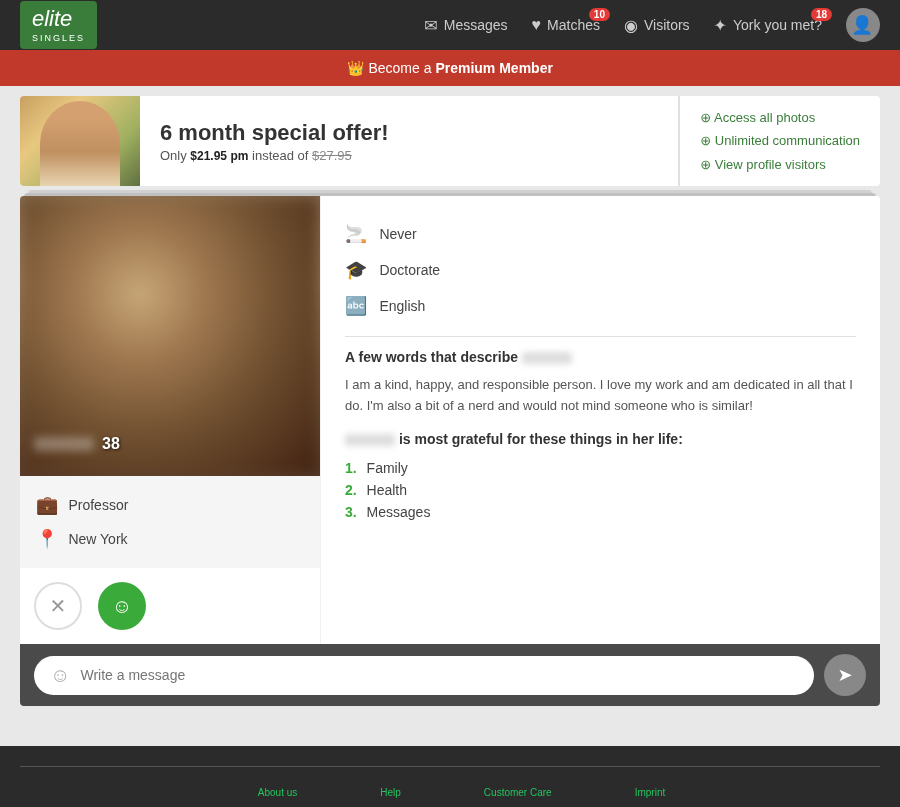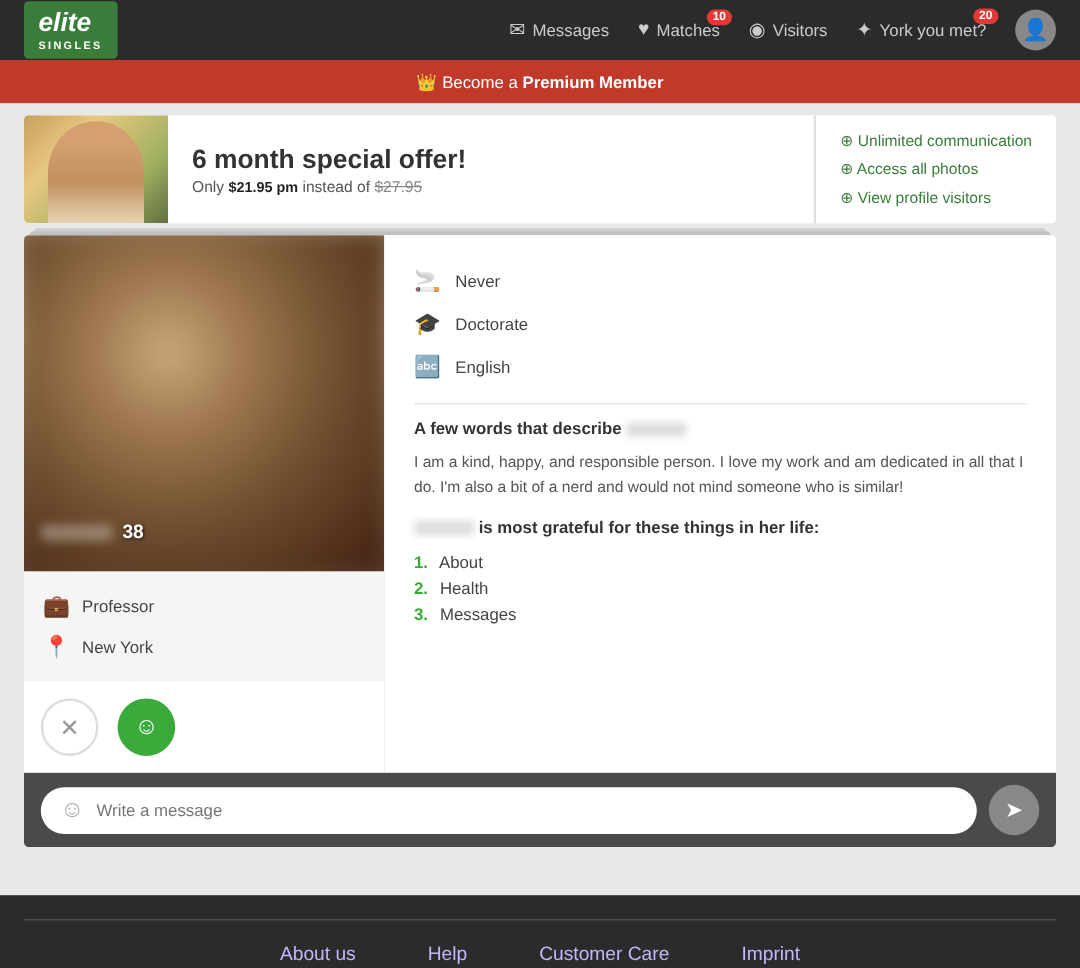"elite" .logo { font-weight: bold -> normal }
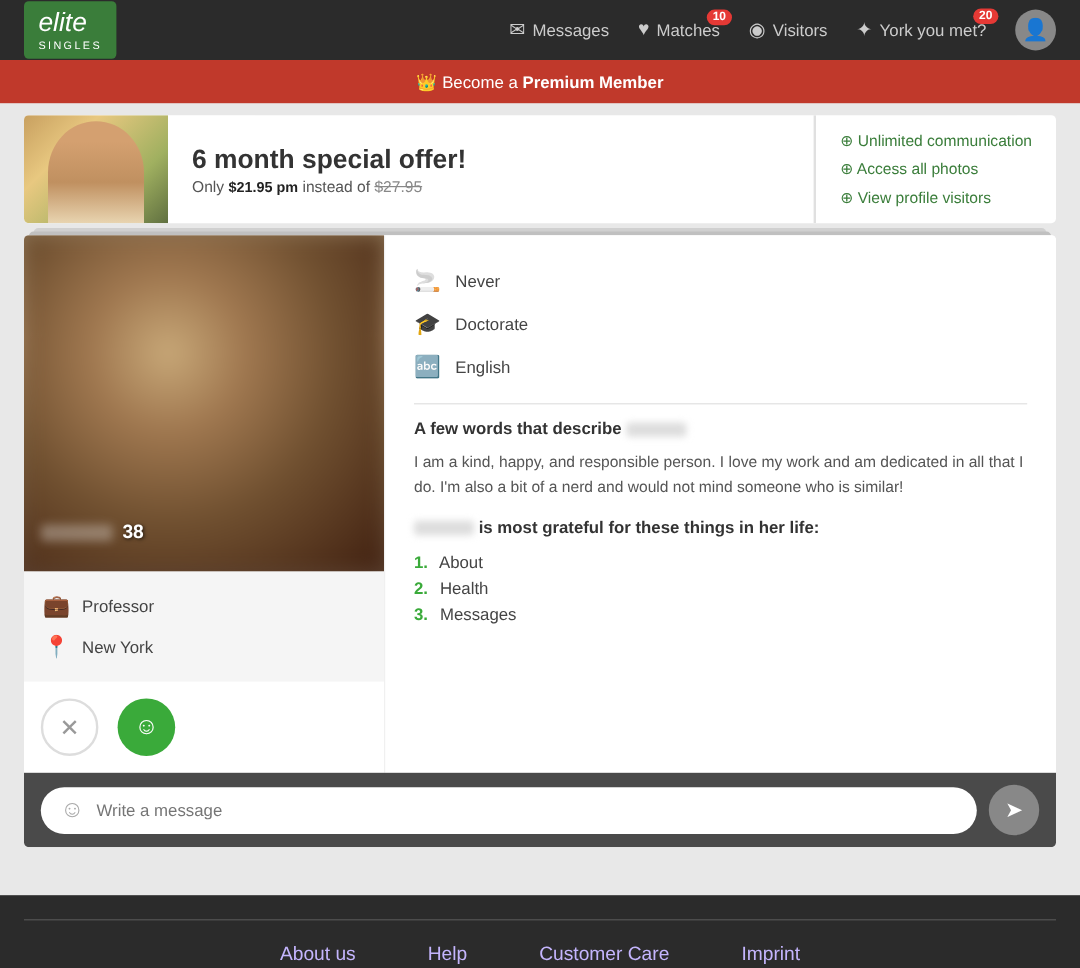"20" span.badge { text: 20 -> 18 }
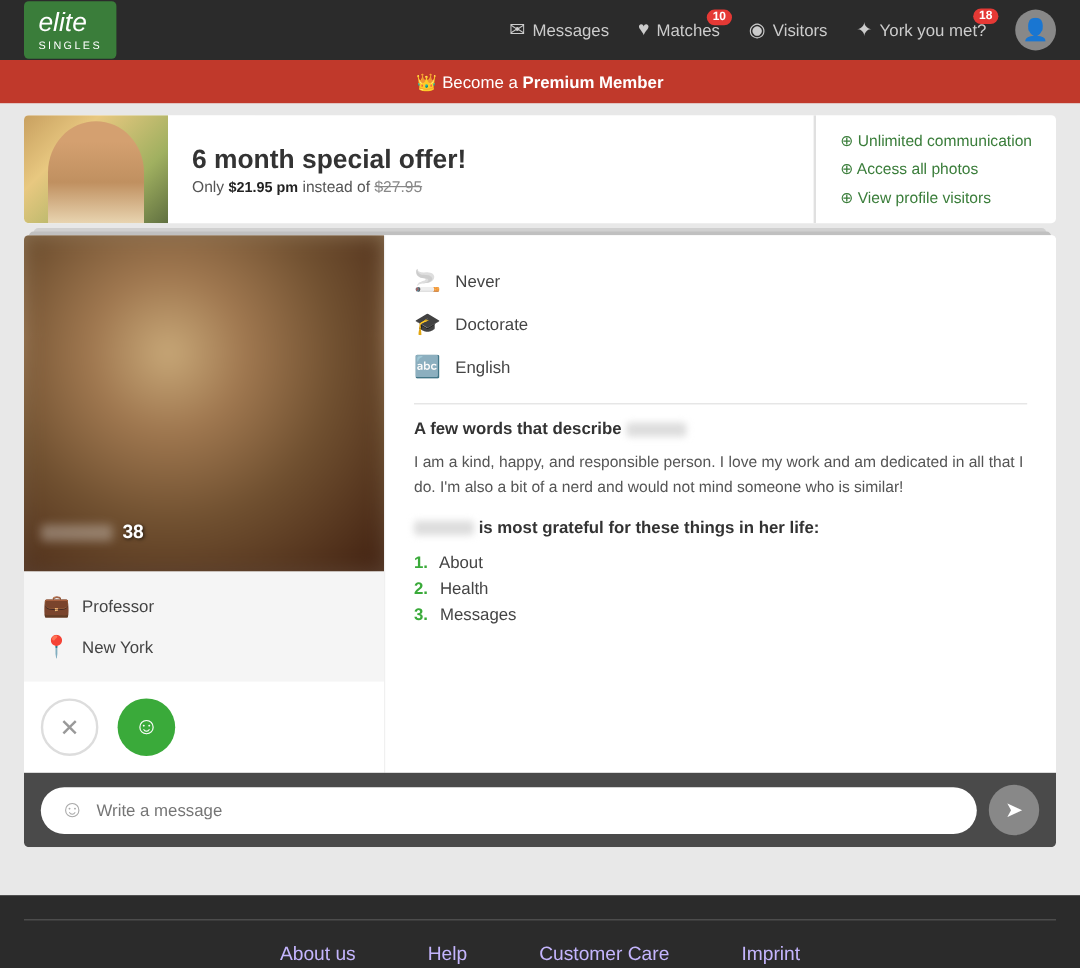"Unlimited communication" div { order: before "Access all photos" -> after "Access all photos" }
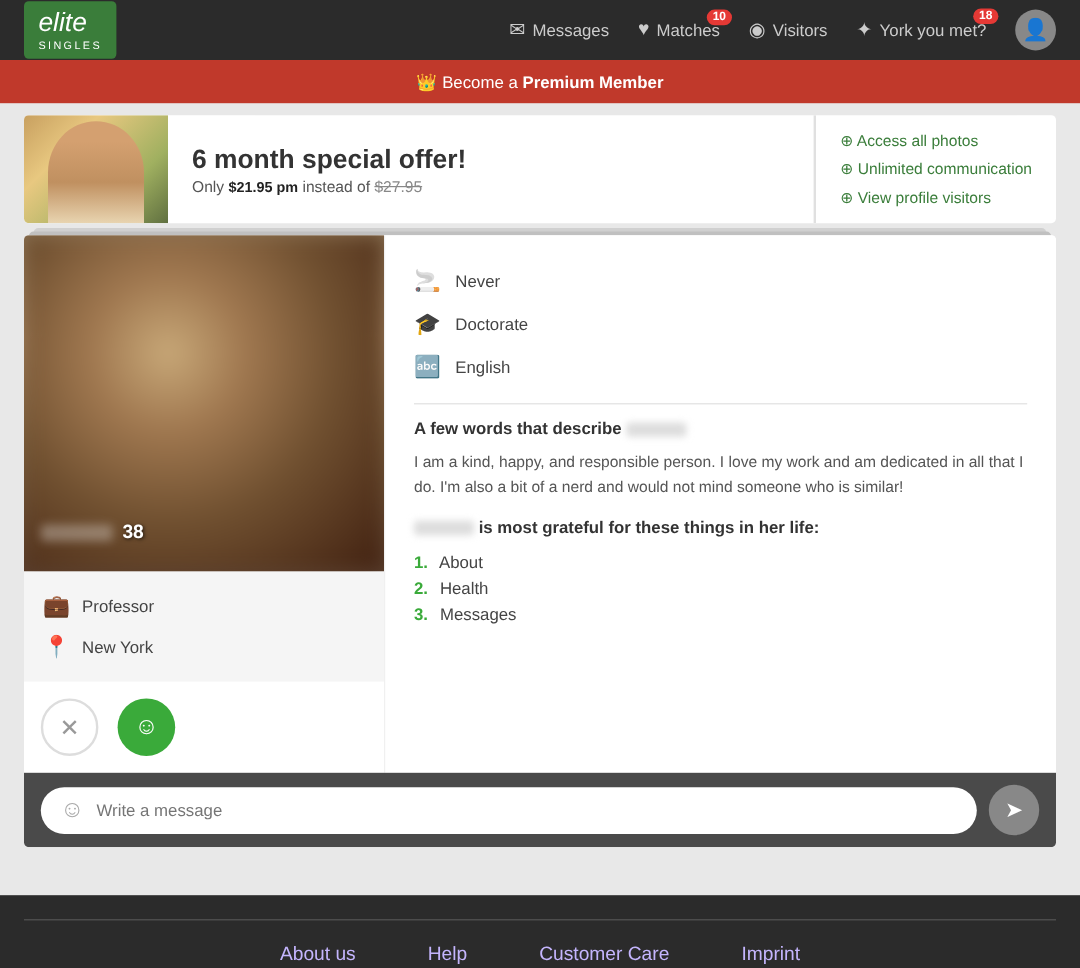"About" span { text: About -> Family }
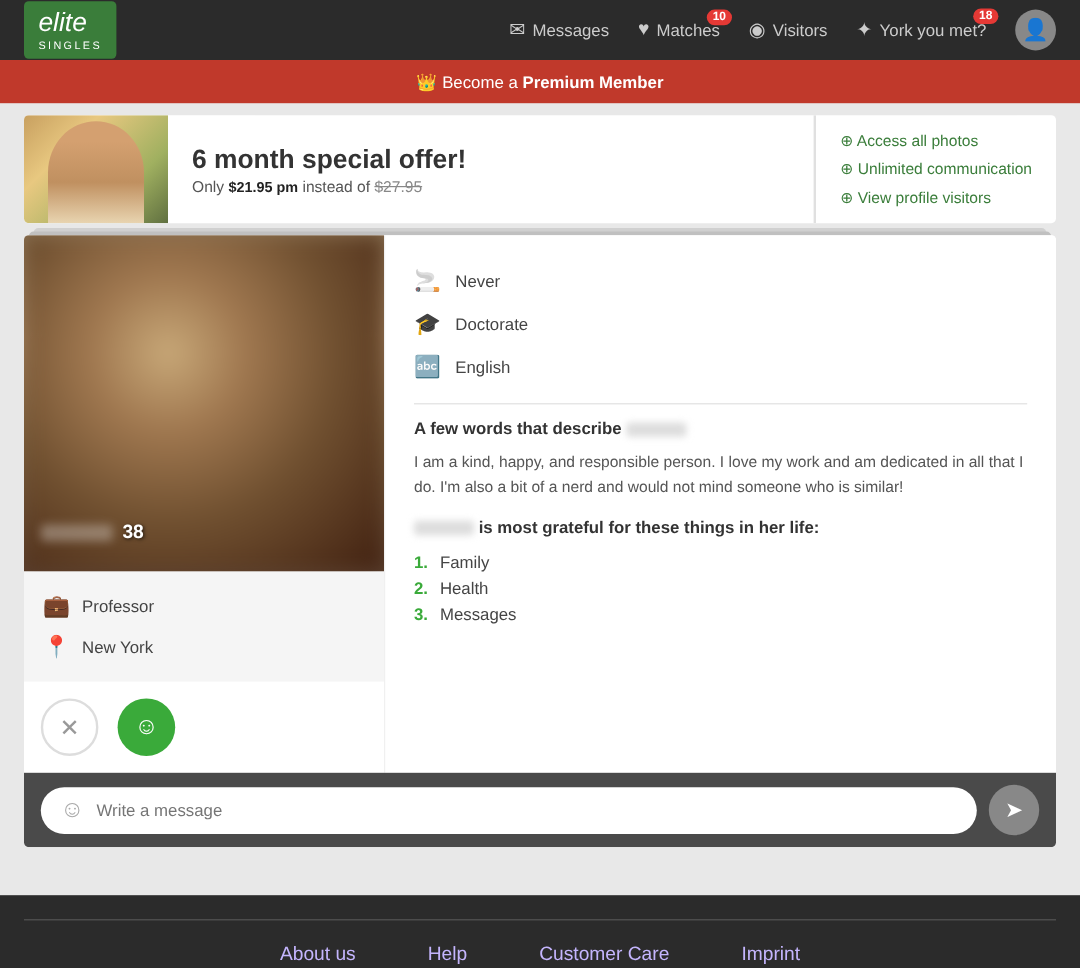"About us" .footer-link { color: #c4b5fd -> #22c55e; font-size: 16px -> 10px; margin-left: none -> 23px }
